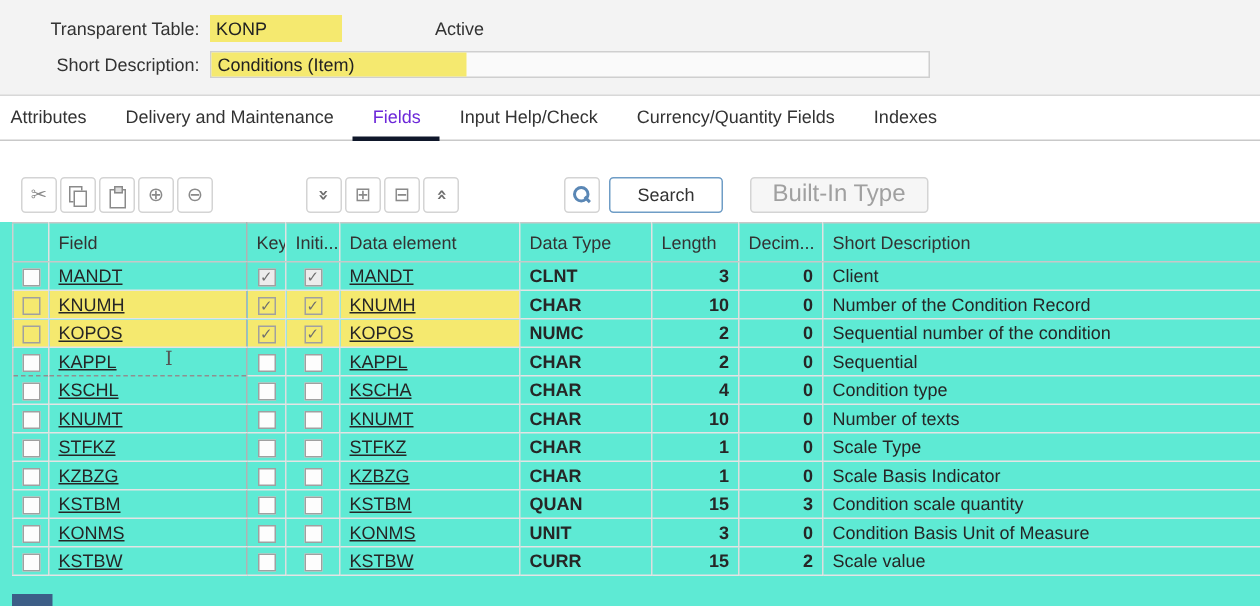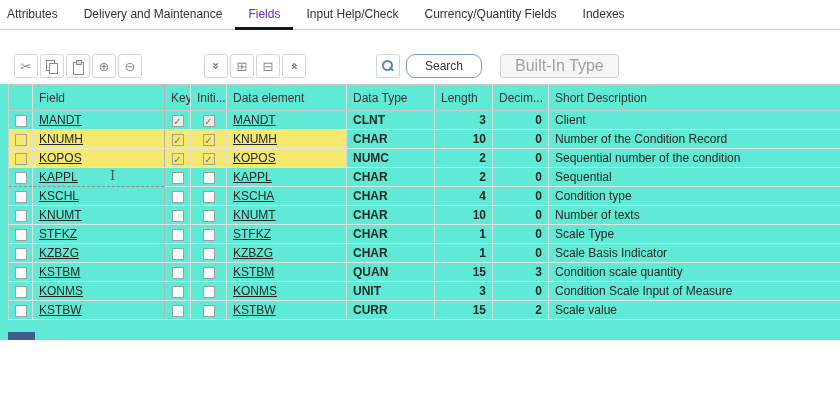"Transparent Table:" div.form-area { html: none -> <div> <div> <div>Transparent Table:</div> <div>KONP</div> <div>Active</div> </div> <div> <div>Short Description:</div> <div> <span>Conditions (Item)</span> </div> </div> </div> }
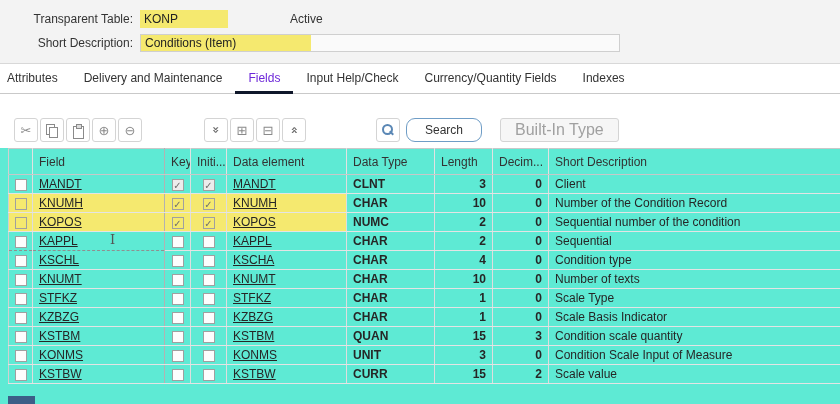"Search" .btn-search { border-radius: 9px -> 3px }
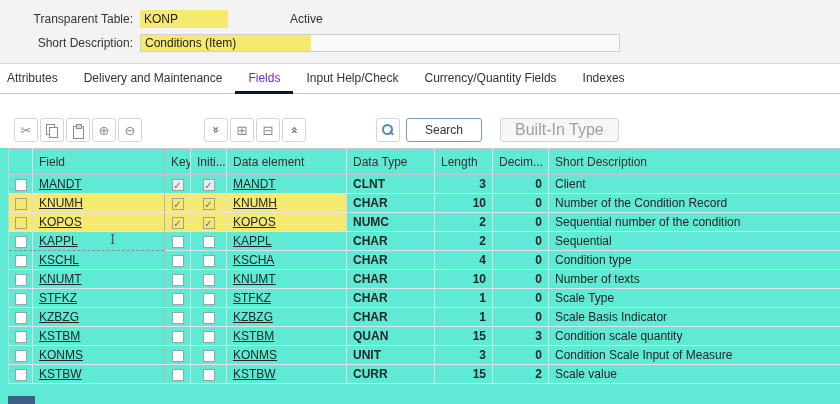"Condition Scale Input of Measure" td.c-desc { text: Scale Input -> Basis Unit }
